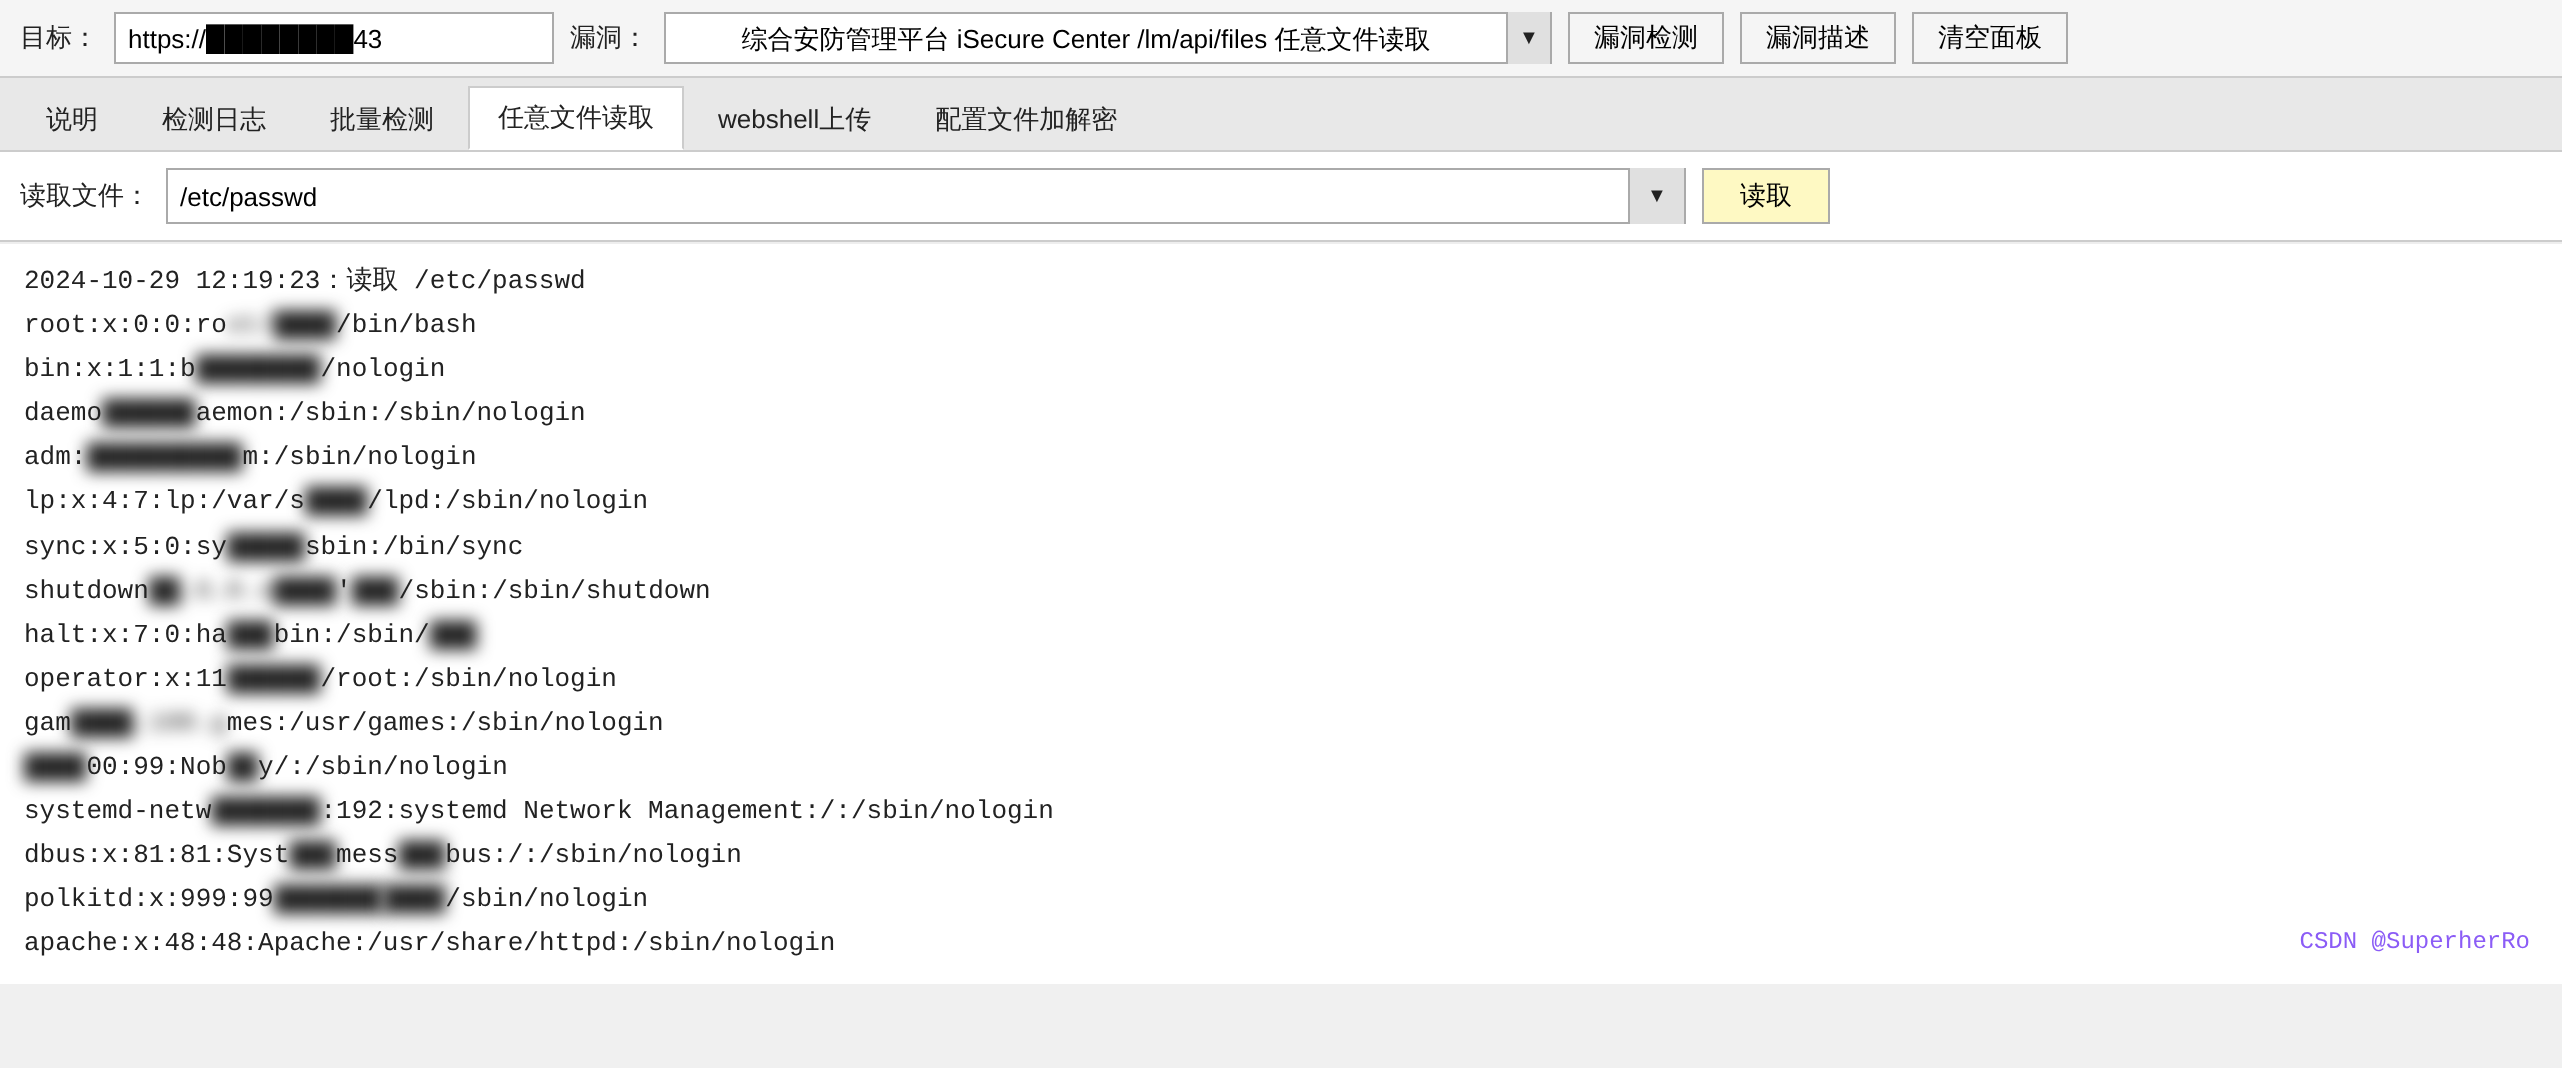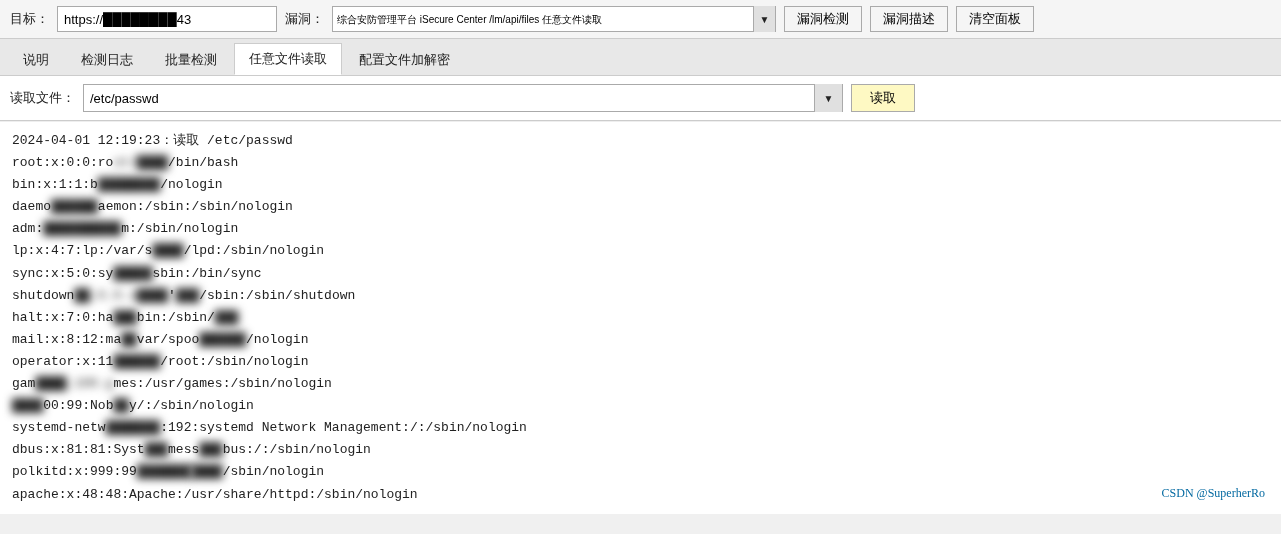"综合安防管理平台 iSecure Center /lm/api/files" .vuln-select-wrapper select { font-size: 10px -> 13px; text-align: none -> center }
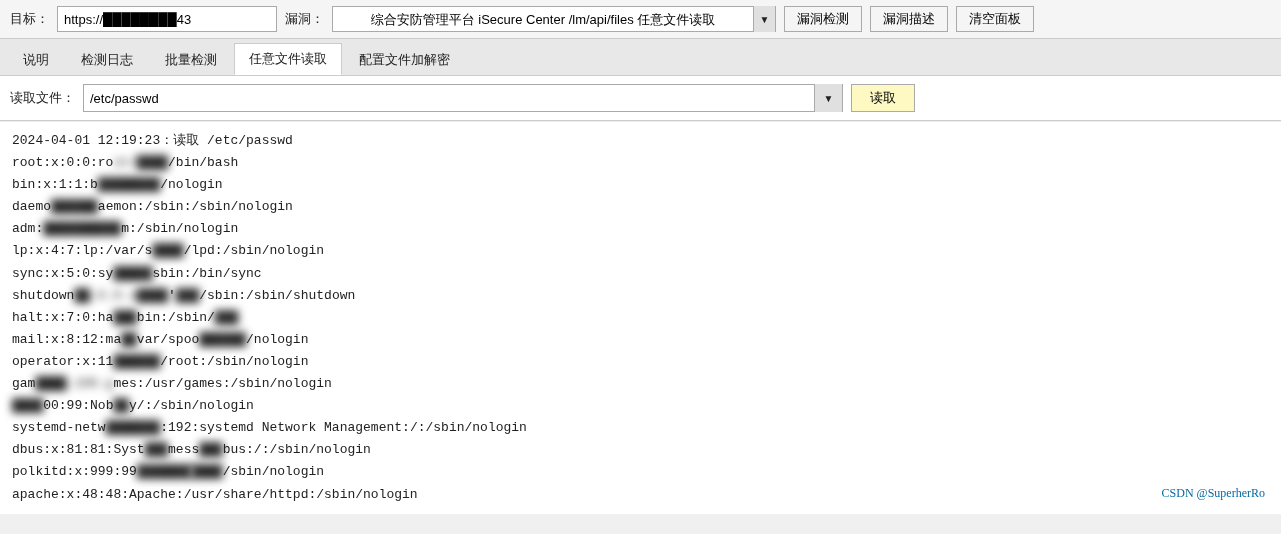"webshell上传" div.tab-item { html: none -> <div>webshell上传</div> }
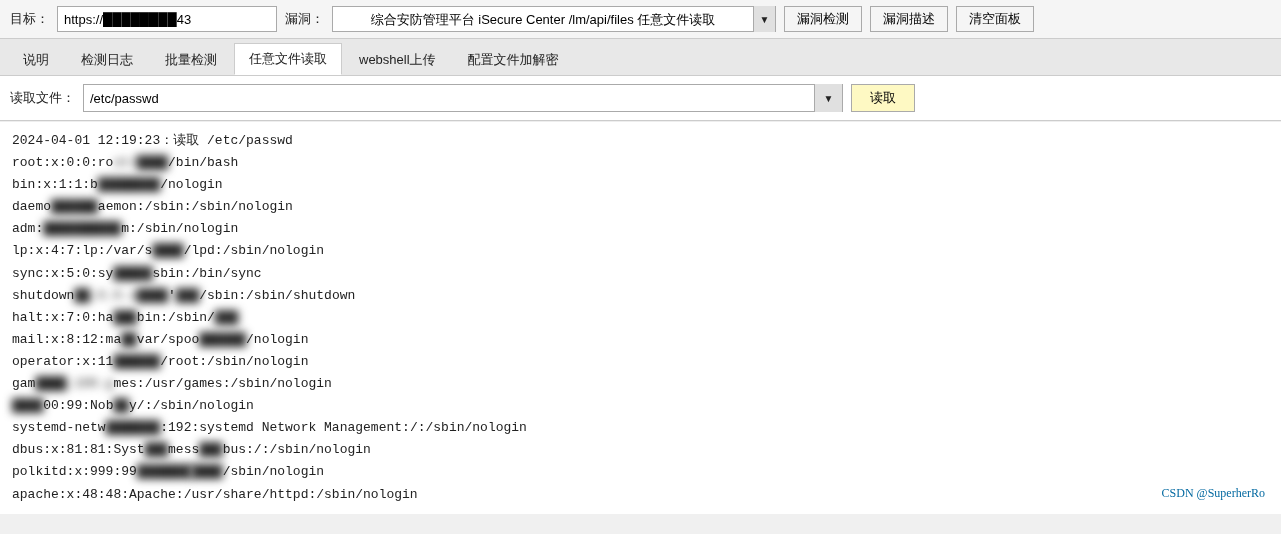"2024-04-01 12:19:23：读取 /etc/passwd" span.output-line { text: 2024-04-01 -> 2024-10-29 }
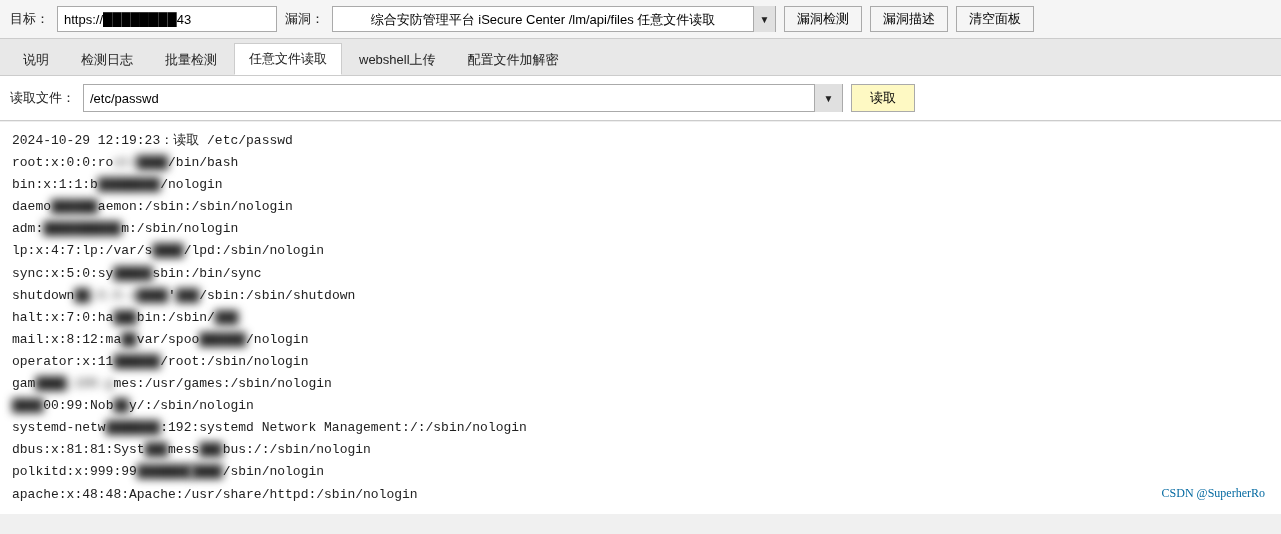"mail:x:8:12:ma var/spoo /nologin" span.output-line { html: <span>mail:x:8:12:ma<span>██</span>var/spoo<span>██████</span>/nologin</span> -> none }
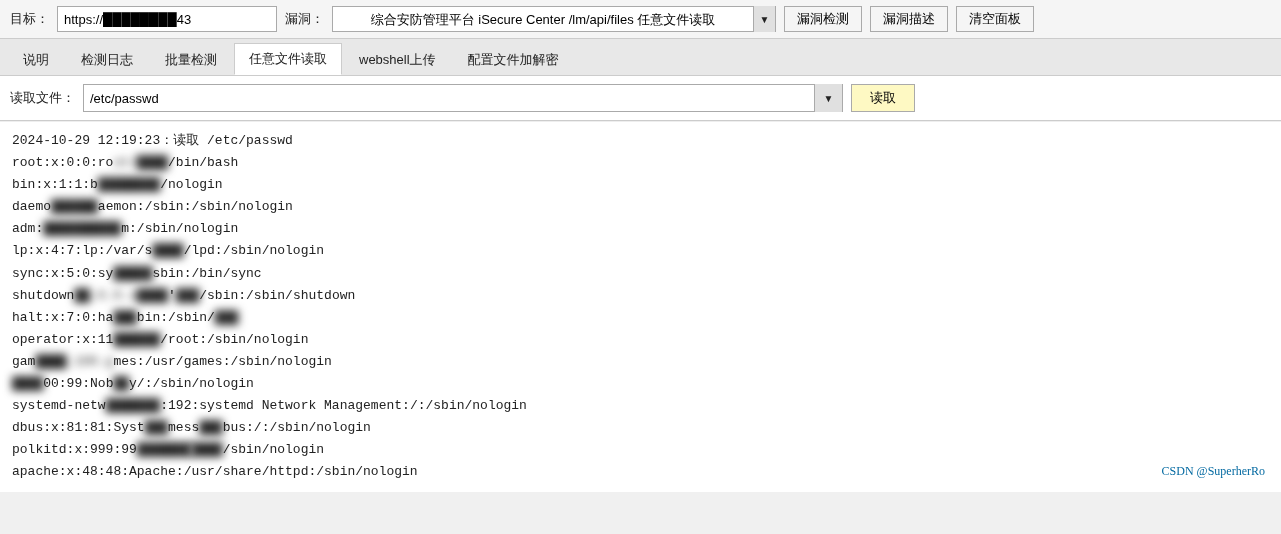"CSDN @SuperherRo" .watermark { color: #0369a1 -> #8b5cf6; font-family: Liberation Serif, serif -> Liberation Mono, monospace }
